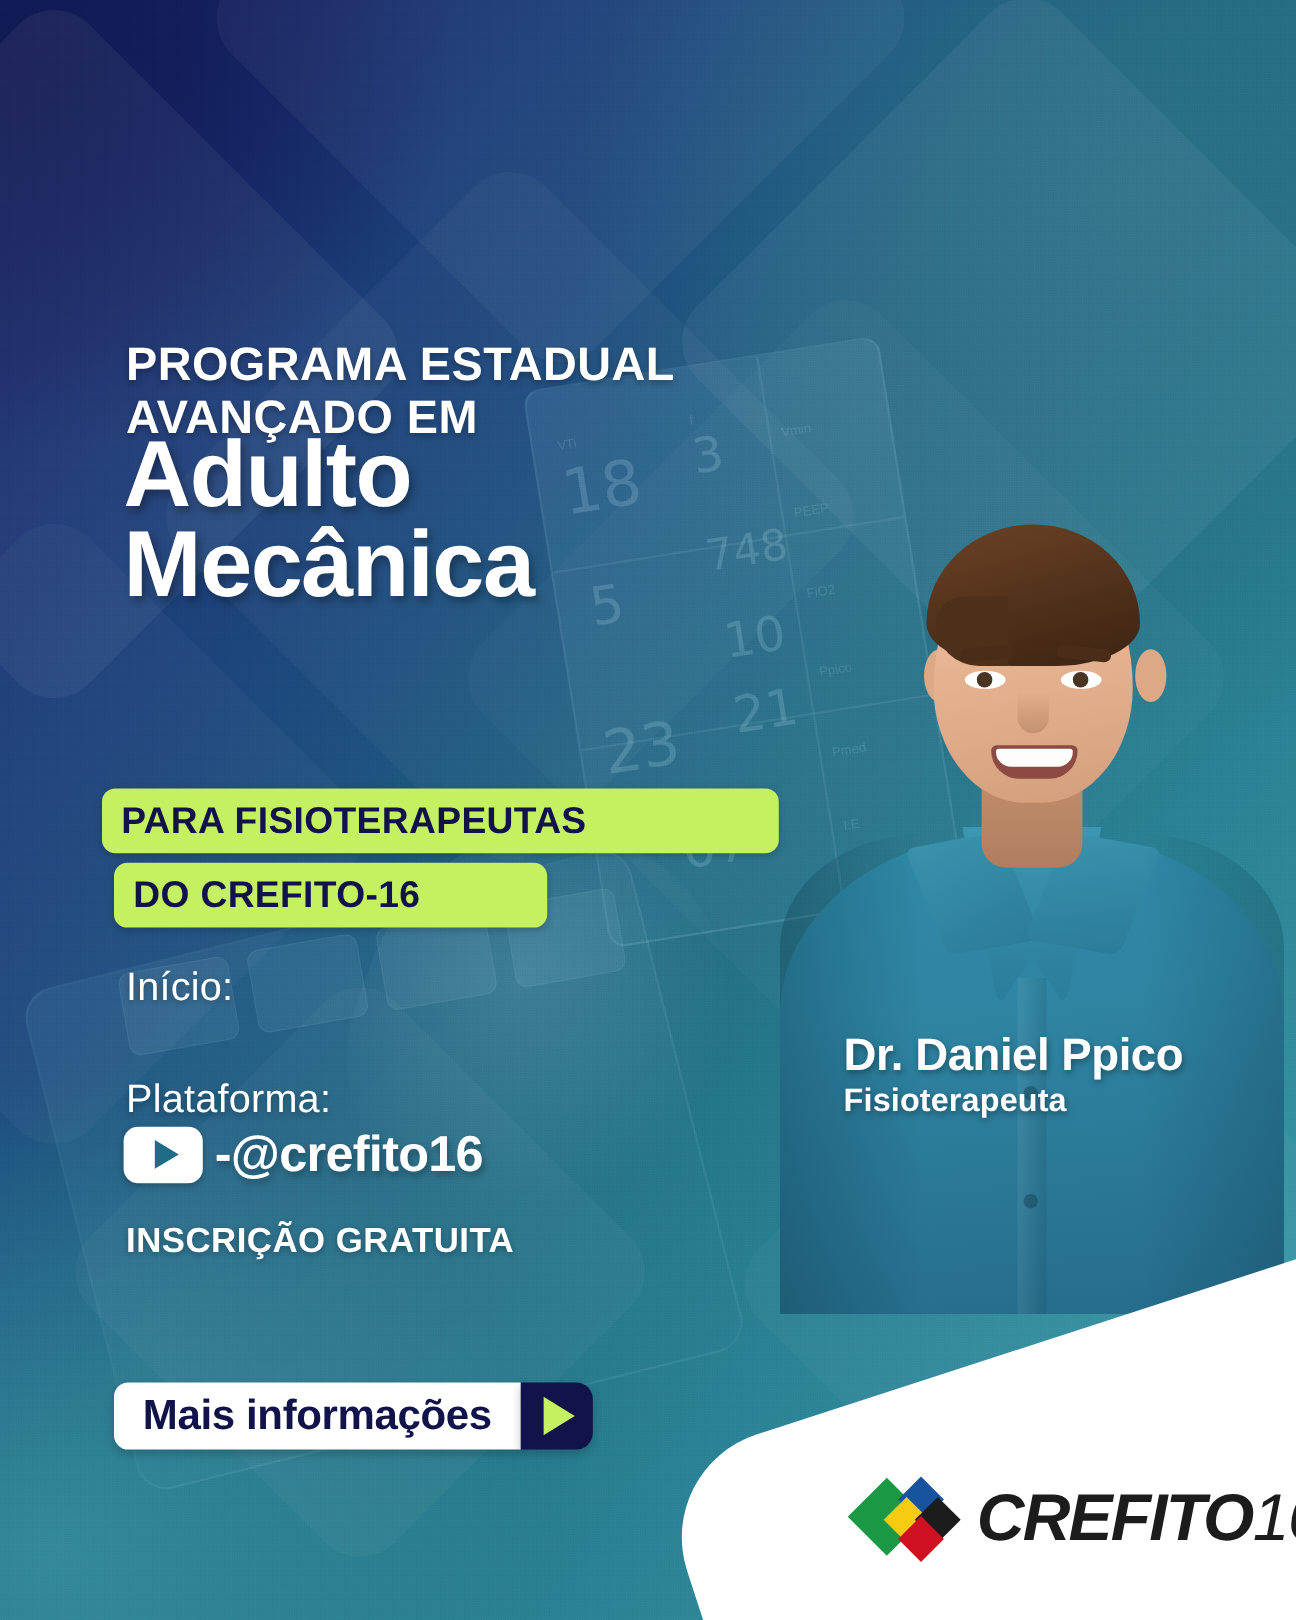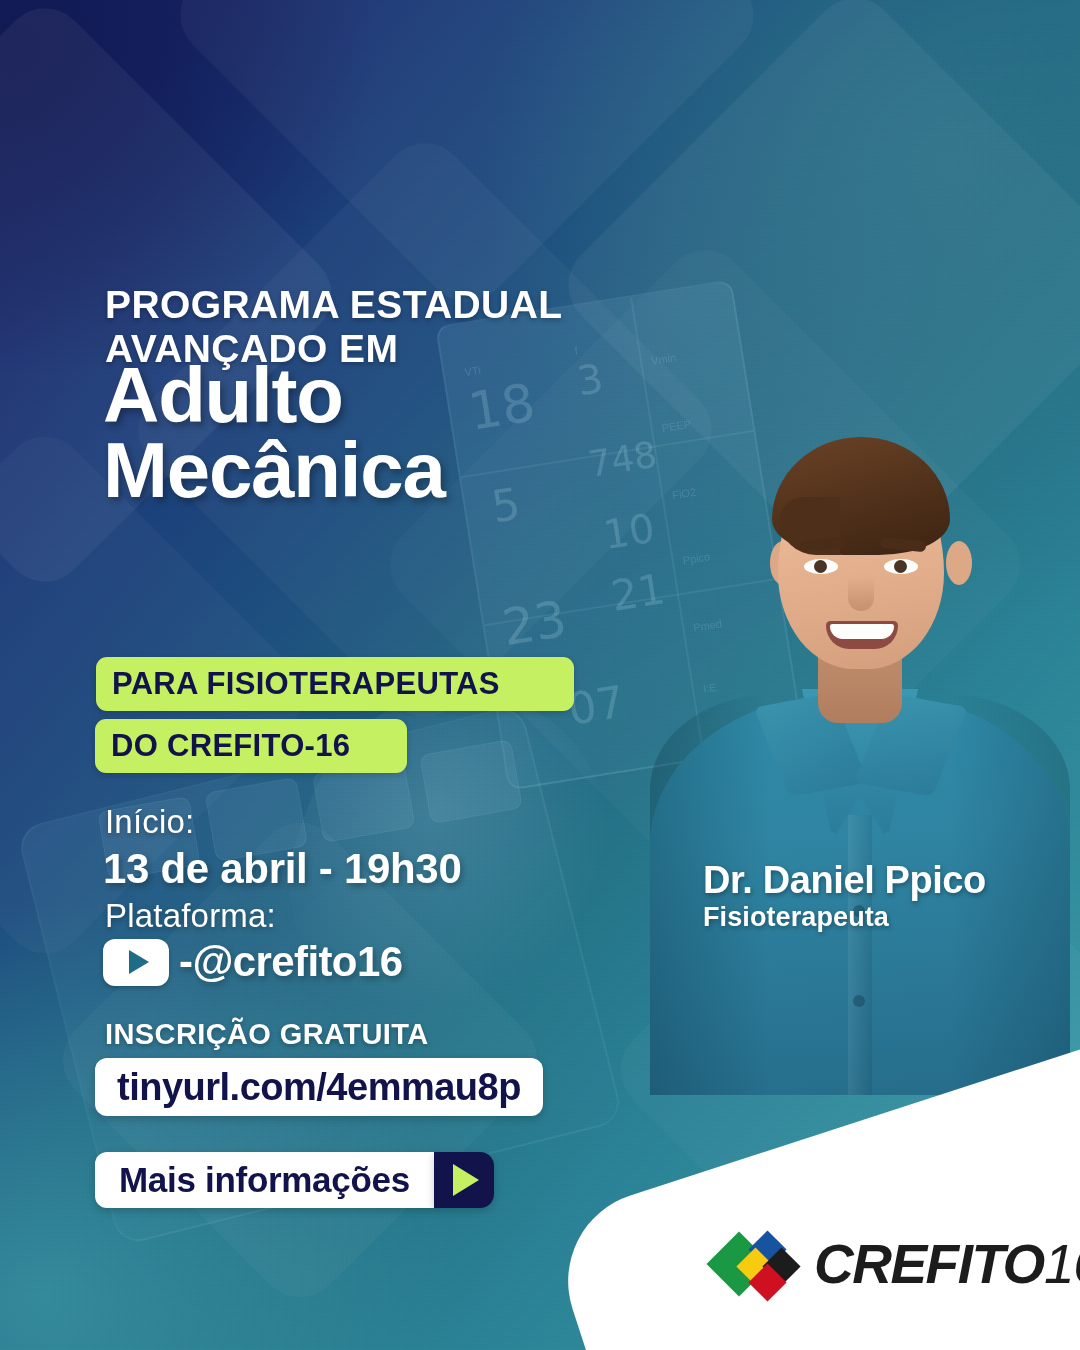"PARA FISIOTERAPEUTAS" .tagbox.l1 { left: 96px -> 85px; width: 478px -> 564px }
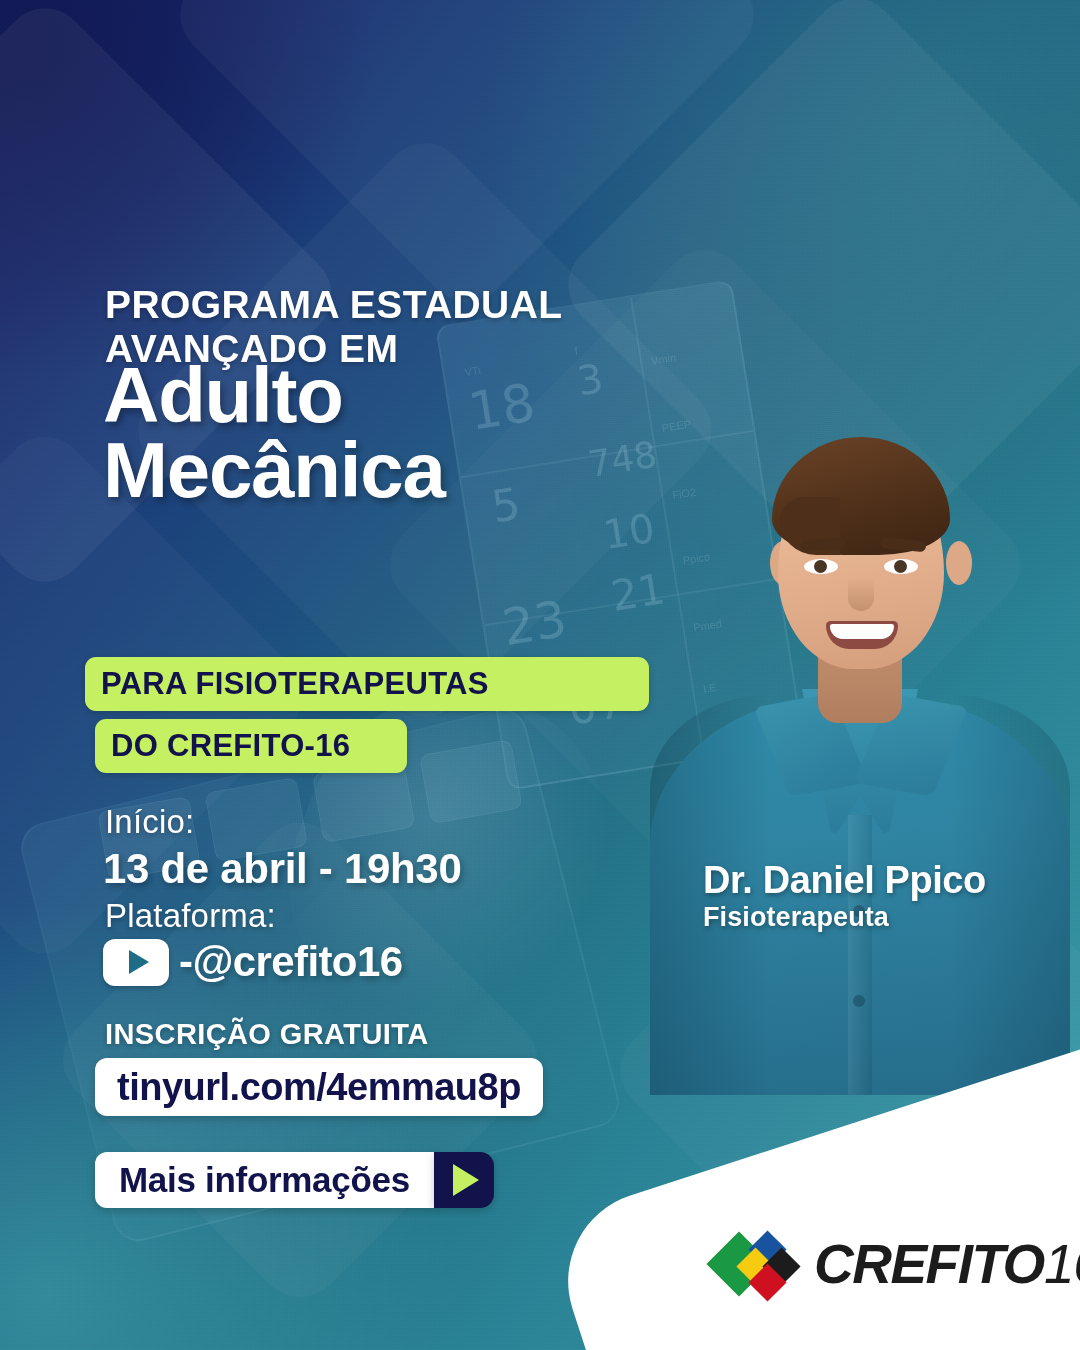"DO CREFITO-16" .tagbox.l2 { width: 312px -> 361px }
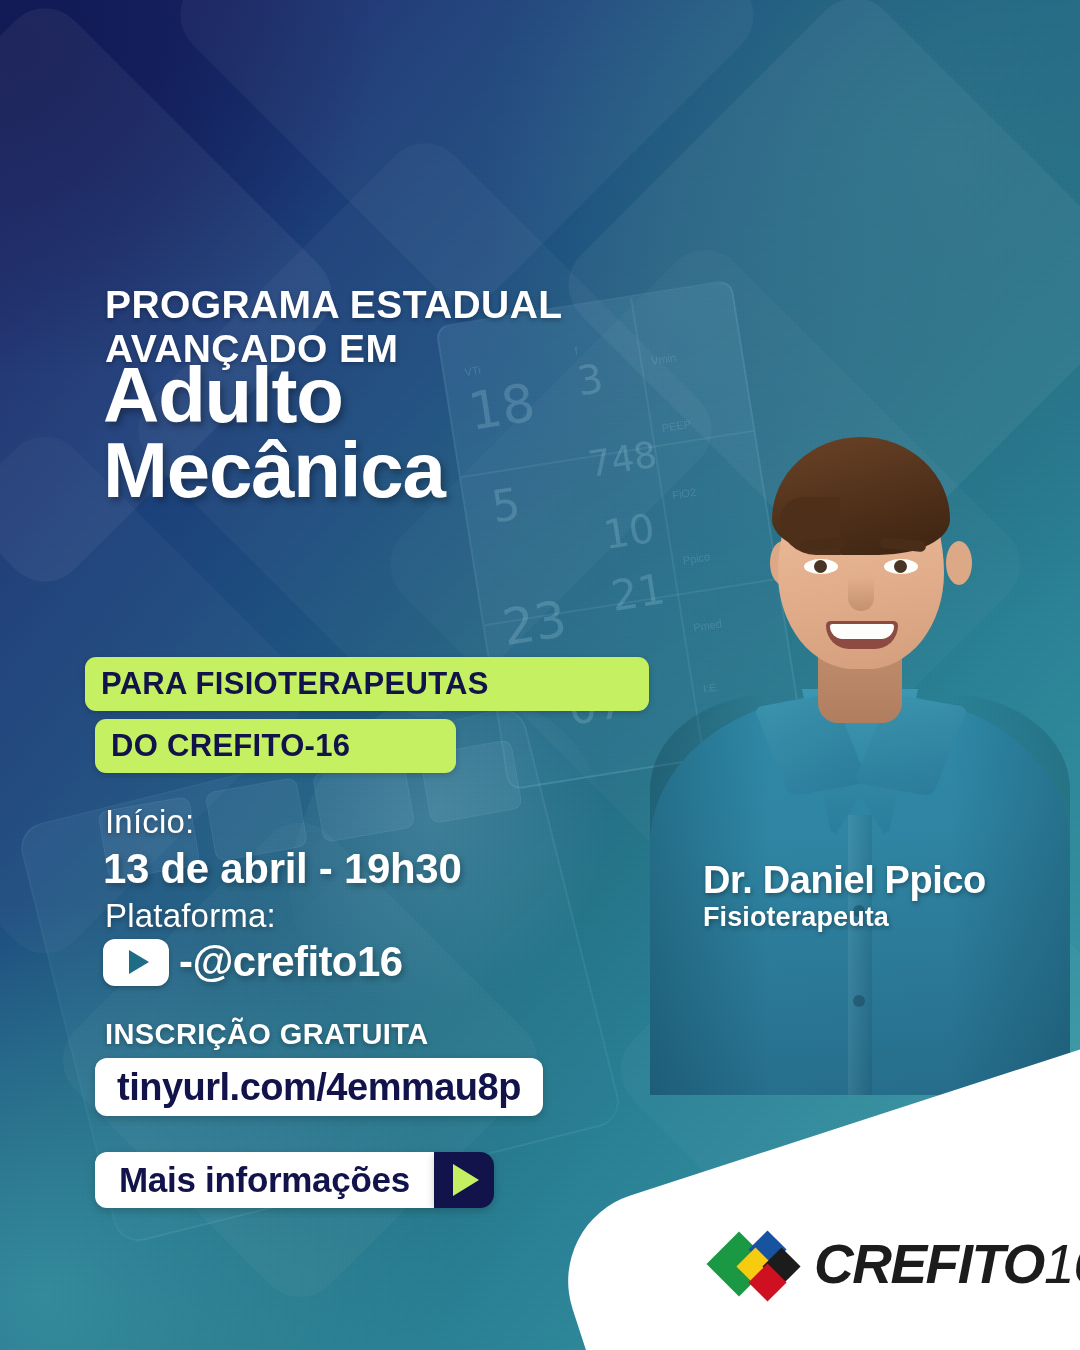"13 de abril - 19h30" div.bigline { html: <div>13 de abril - 19h30</div> -> none }
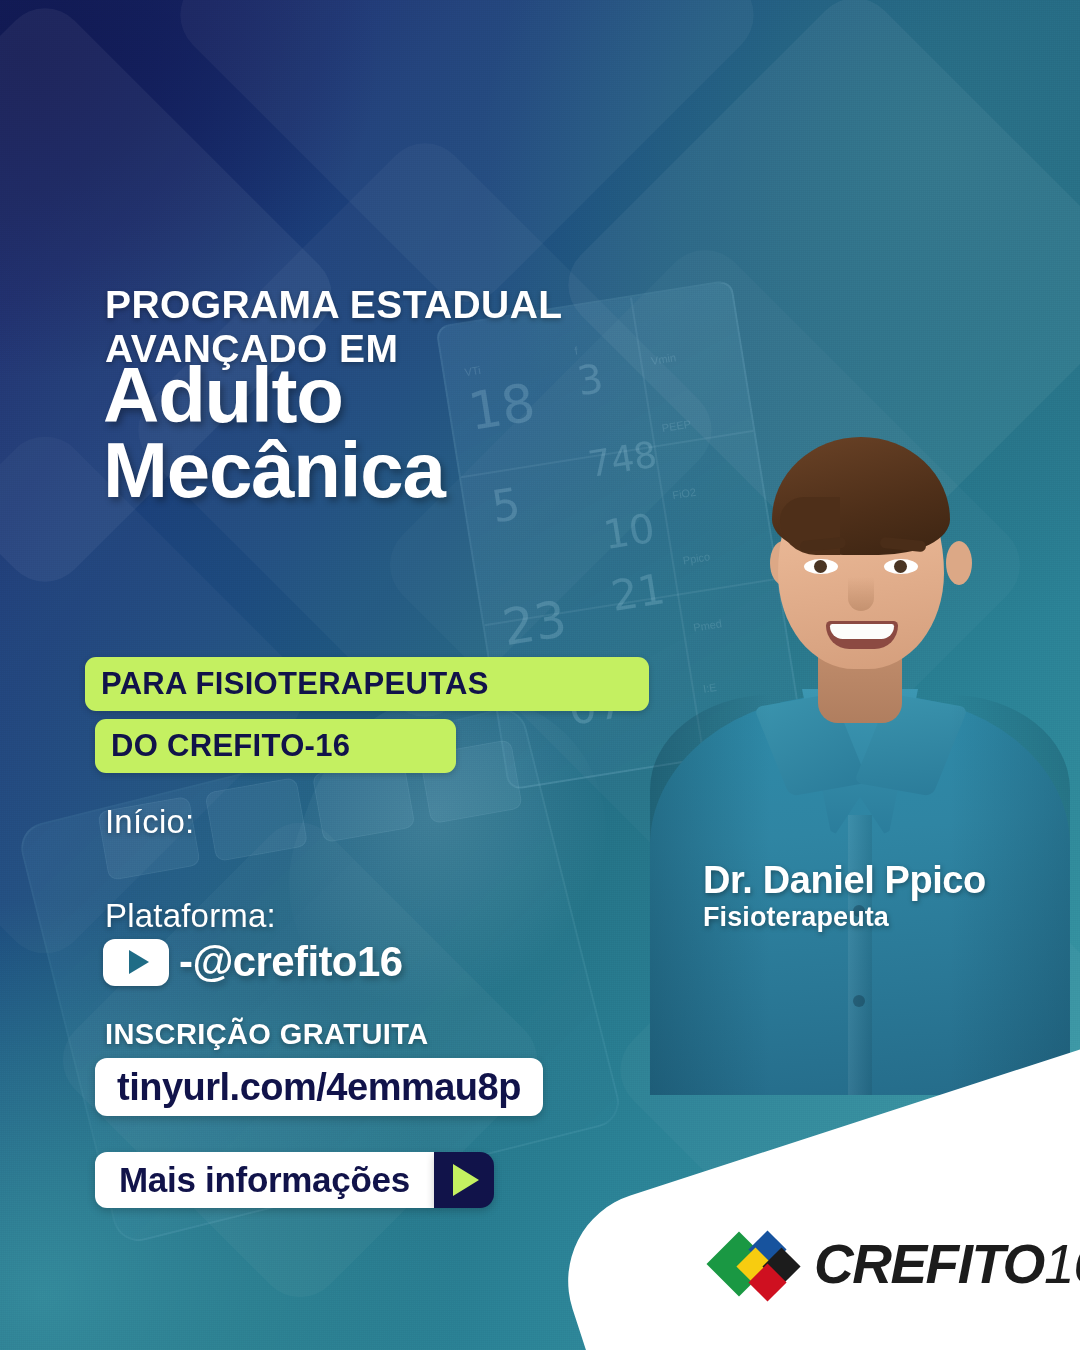"tinyurl.com/4emmau8p" div.url-pill { html: <div>tinyurl.com/4emmau8p</div> -> none }
